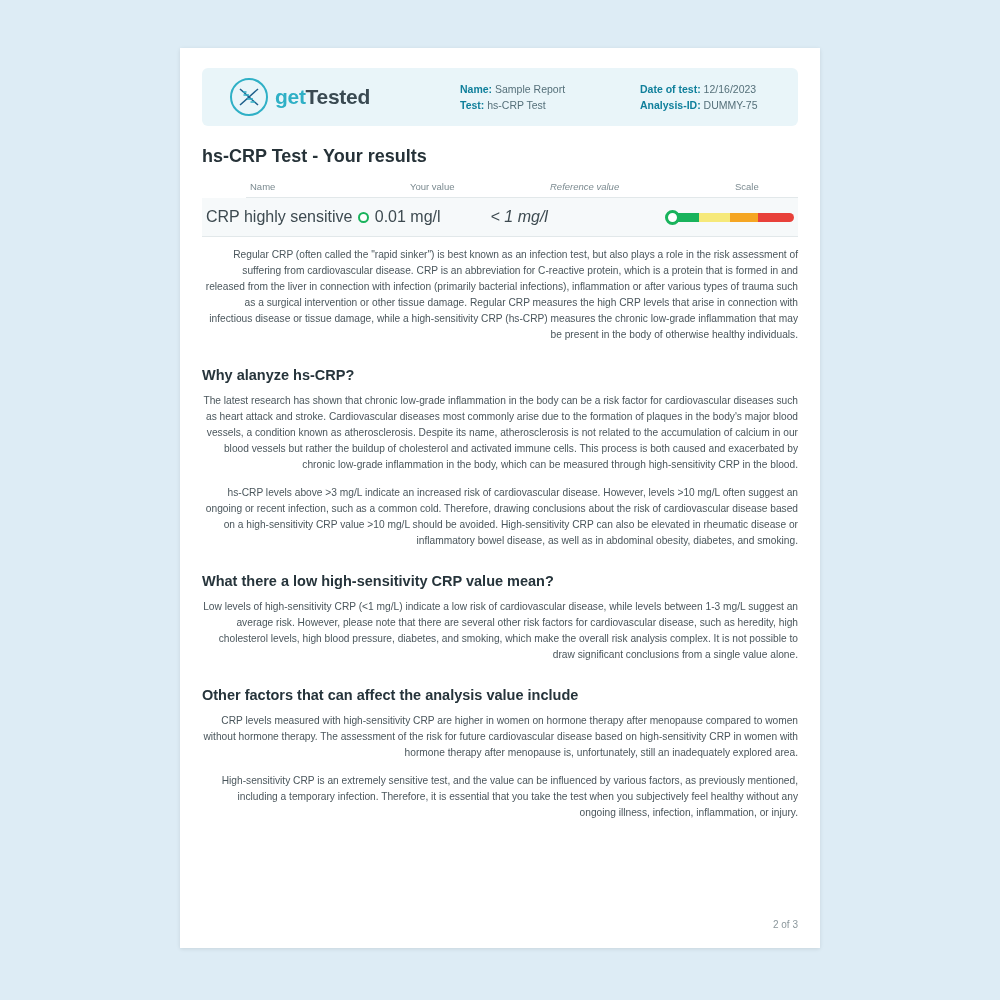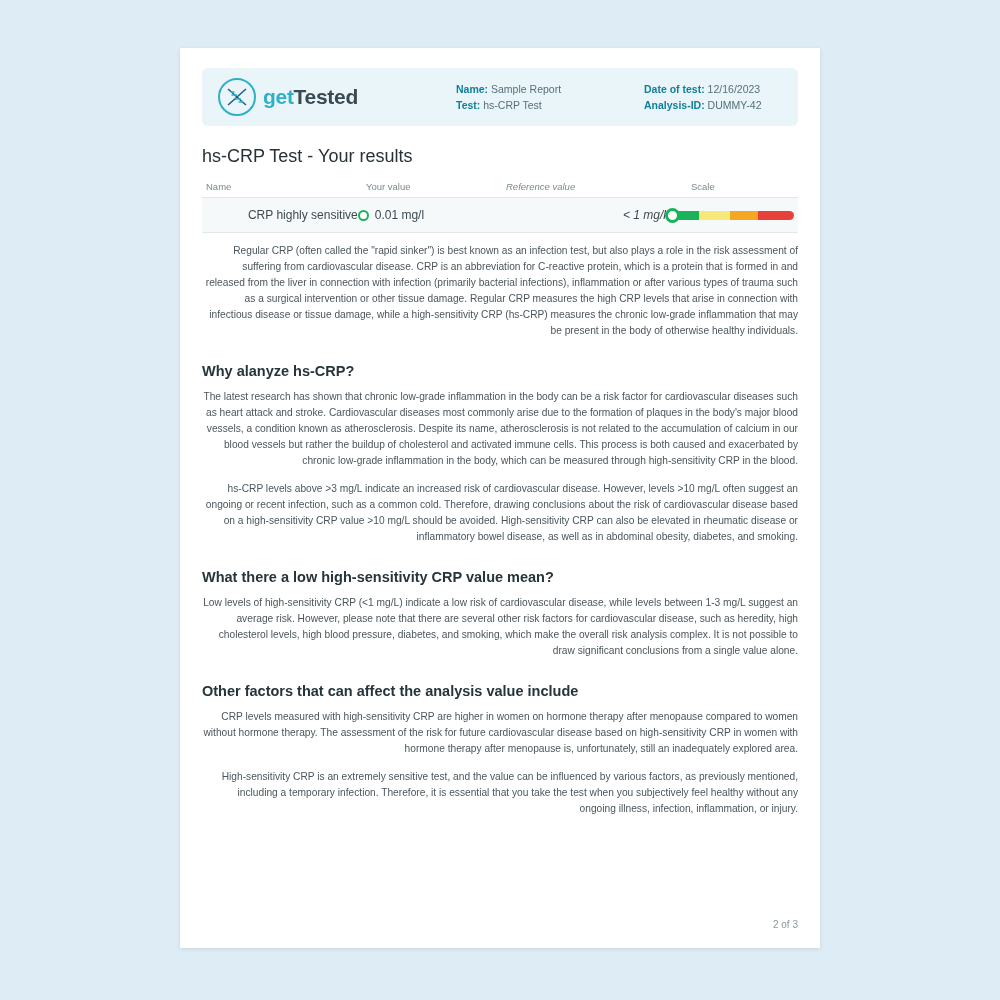"getTested" .header-band { gap: 8px -> none; padding: 0 16px -> 0 28px }
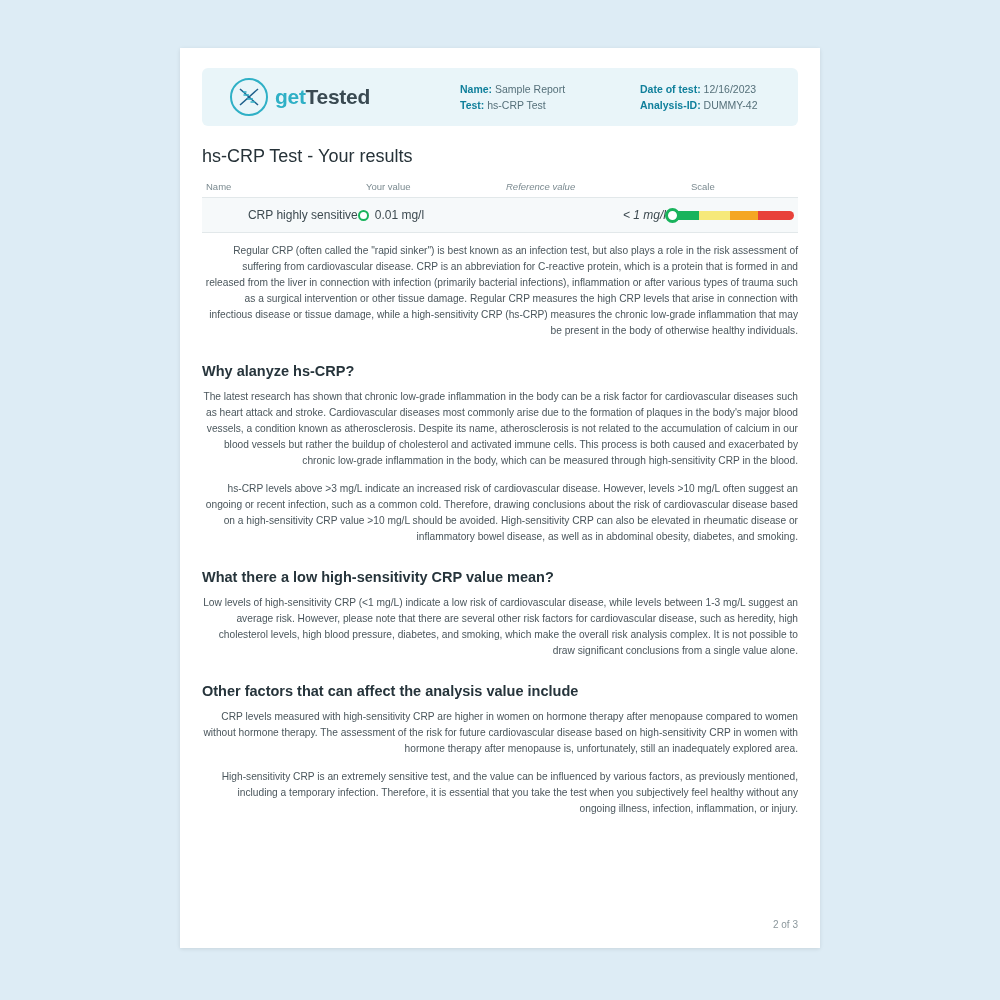"DUMMY-42" span.hdr-val { text: DUMMY-42 -> DUMMY-75 }
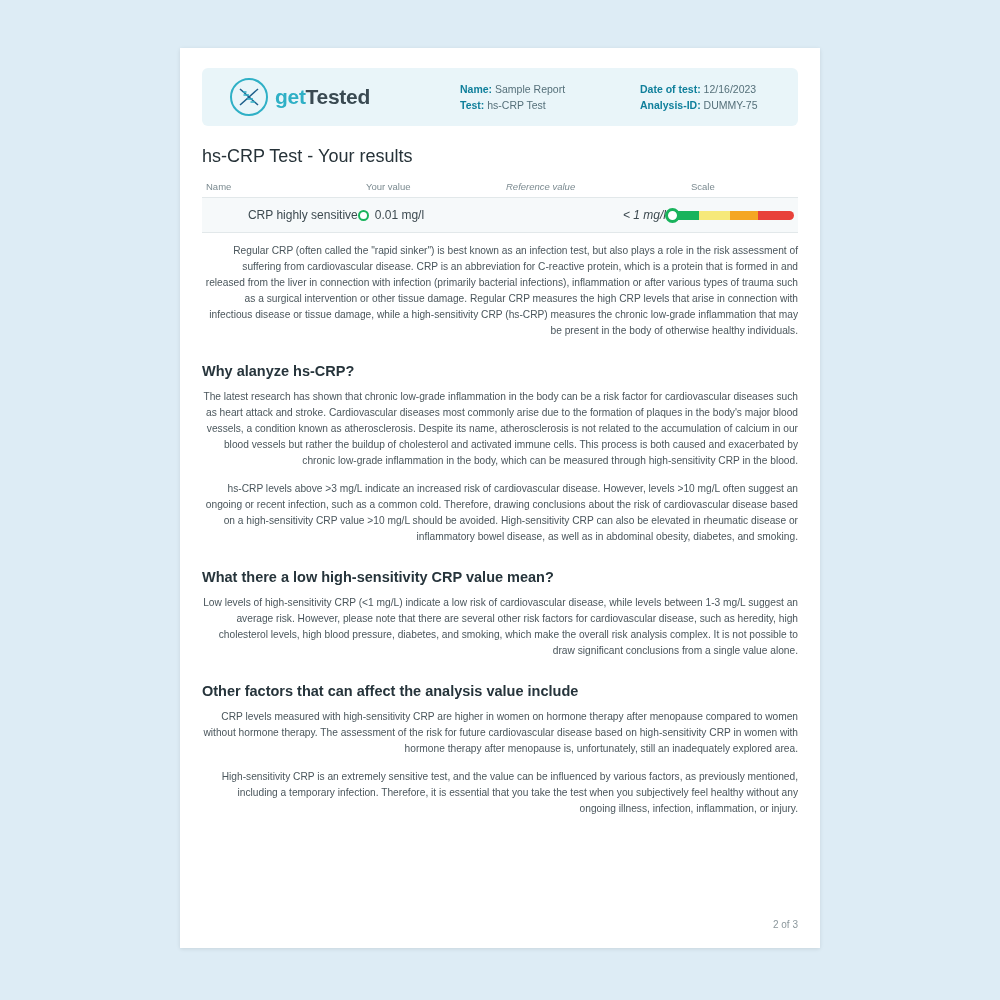"hs-CRP Test - Your results" h1.page-title { font-weight: normal -> bold }
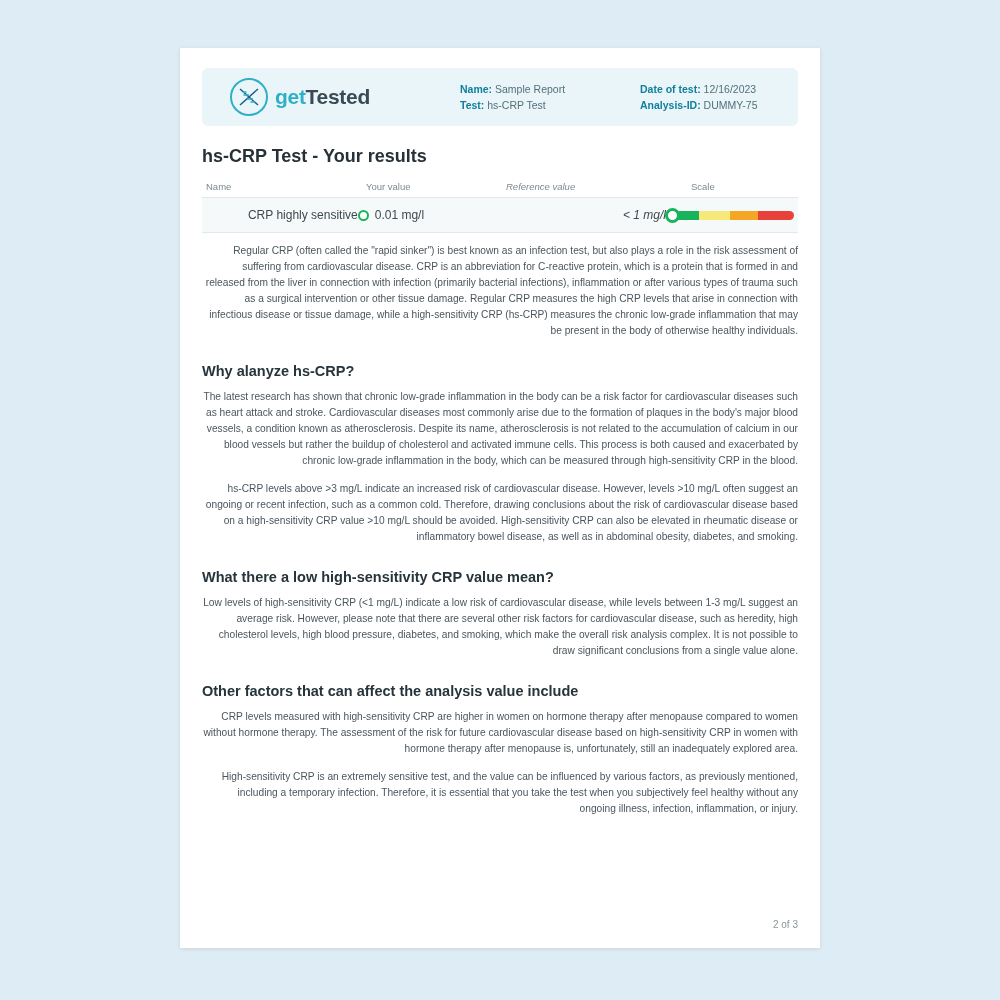"Name" .res-head { margin-left: none -> 44px }
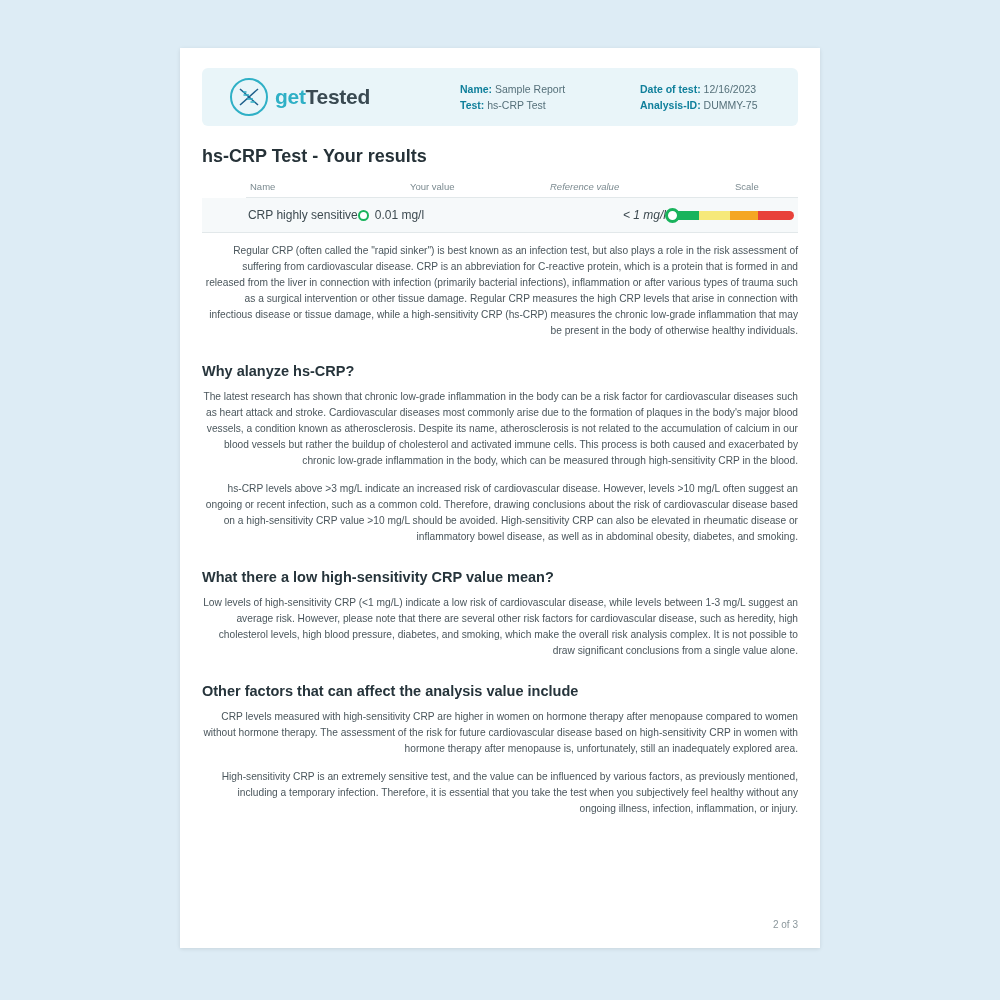"CRP highly sensitive" .res-row { font-size: 12px -> 16px; text-align: right -> none }
